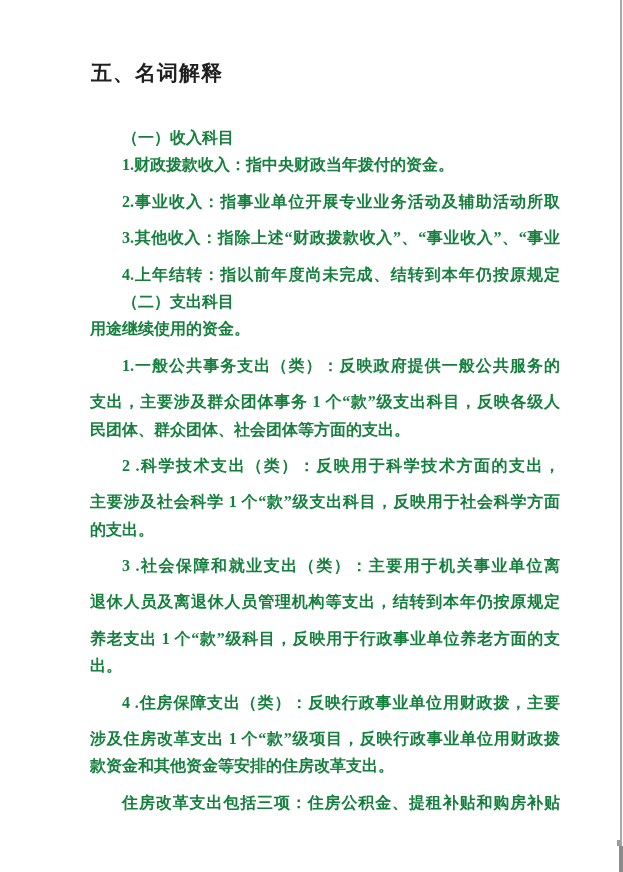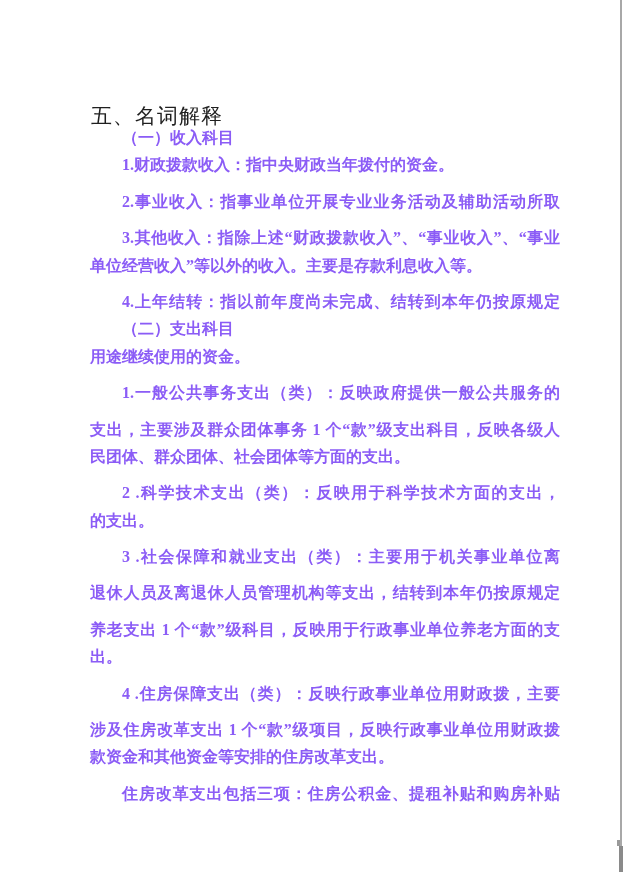"五、名词解释" .doc-title { font-weight: 400 -> 700; margin-top: 43px -> none }
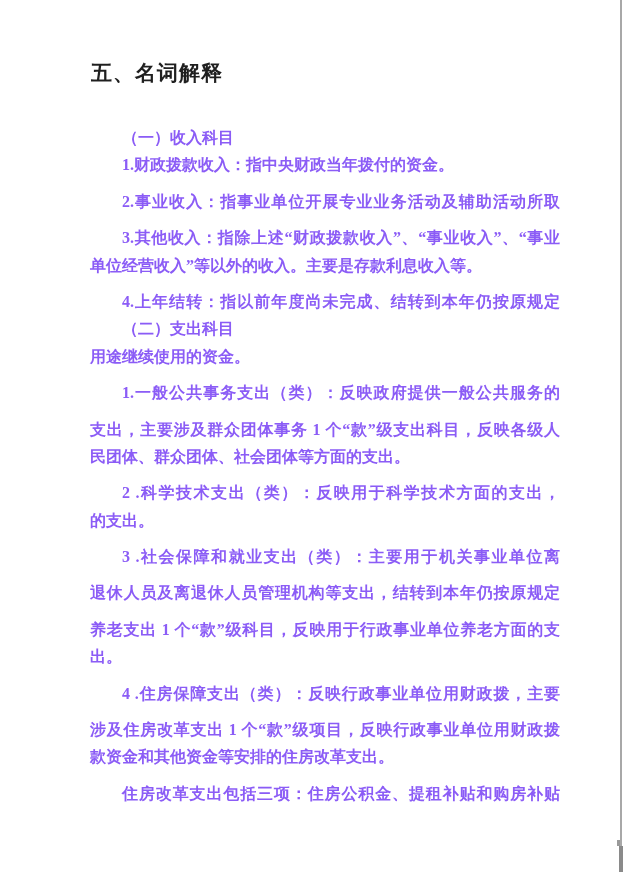"（一）收入科目" .doc-body { color: #8b5cf6 -> #15803d }
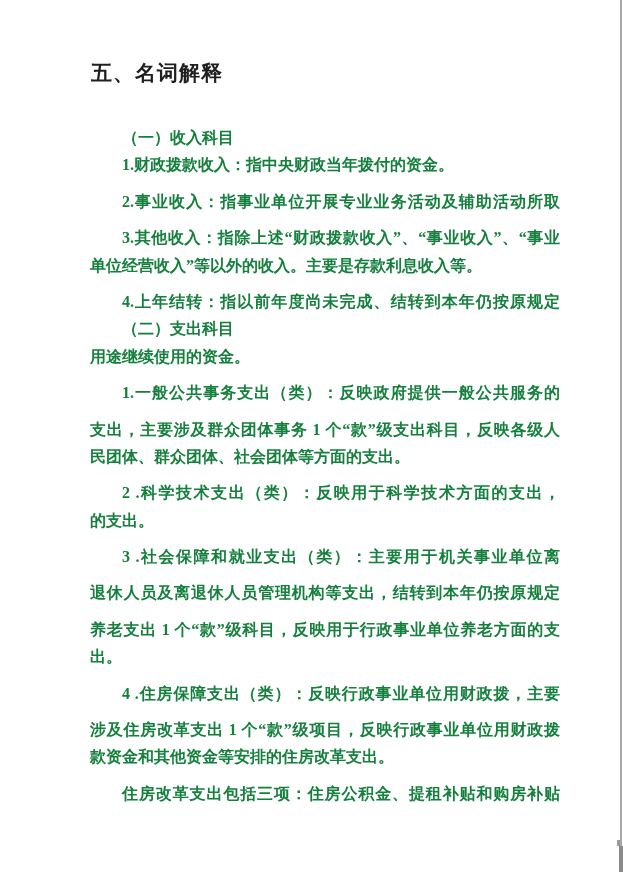"单位经营收入”等以外的收入。主要是存款利息收入等。" div.line { html: <div><span>单位经营收入”等以外的收入。主要是存款利息收入等。</span></div> -> none }
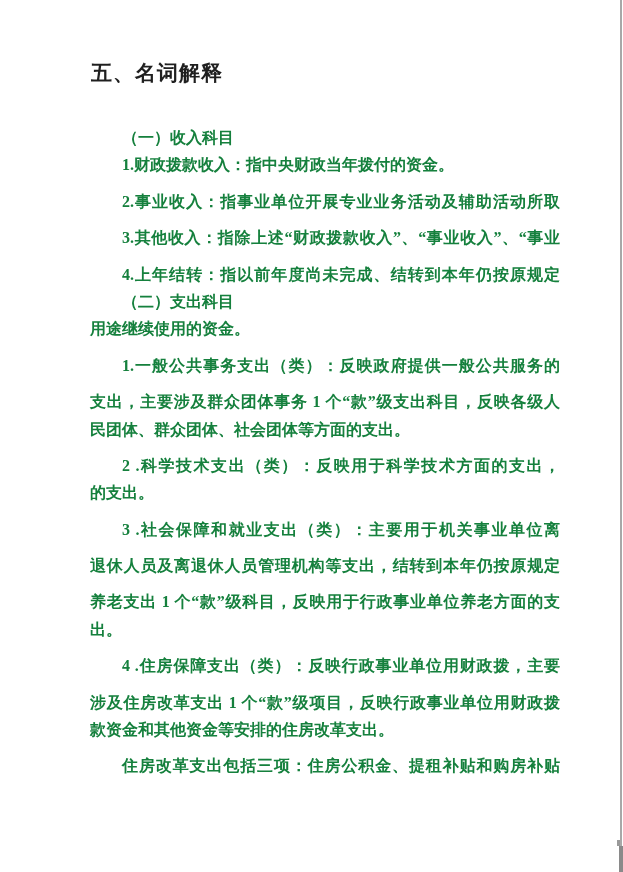"主要涉及社会科学 1 个“款”级支出科目，反映用于社会科学方面" div.line { html: none -> <div><span>主要涉及社会科学 1 个“款”级支出科目，反映用于社会科学方面</span></div> }
